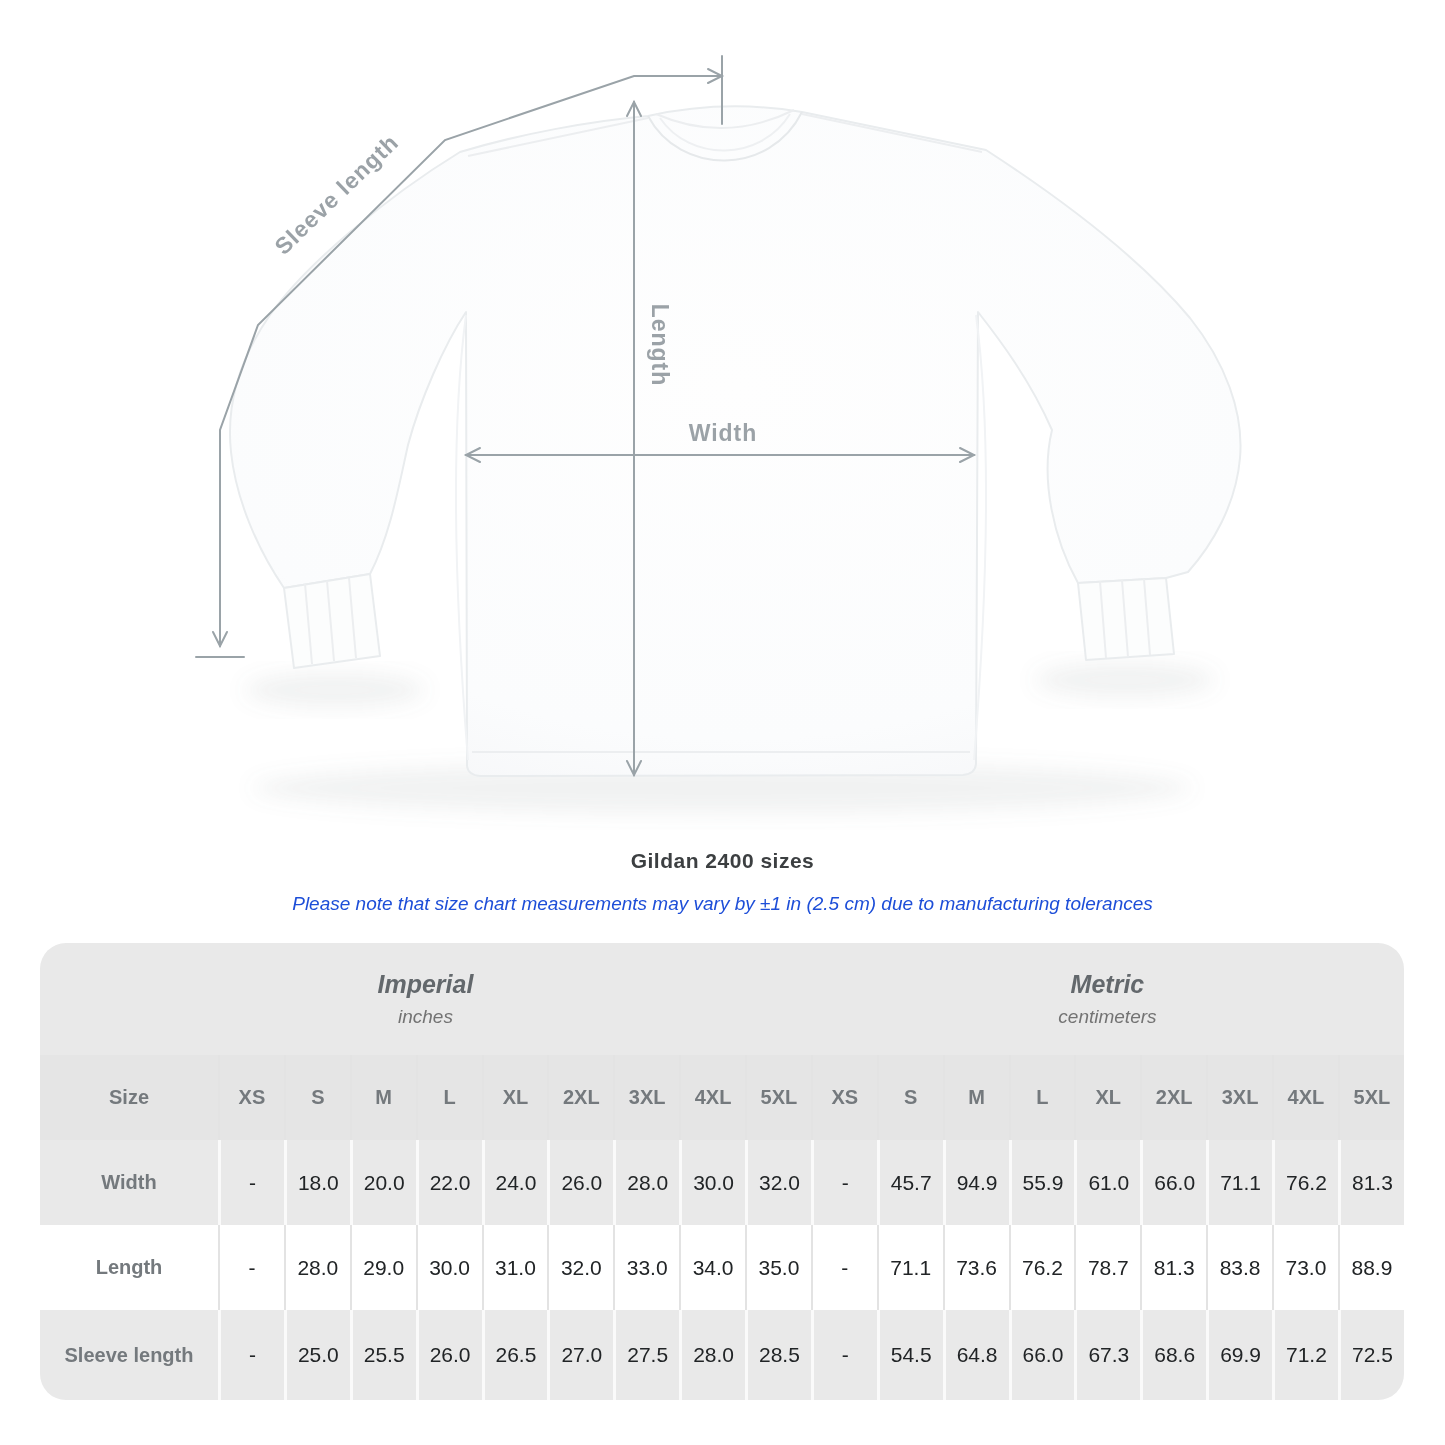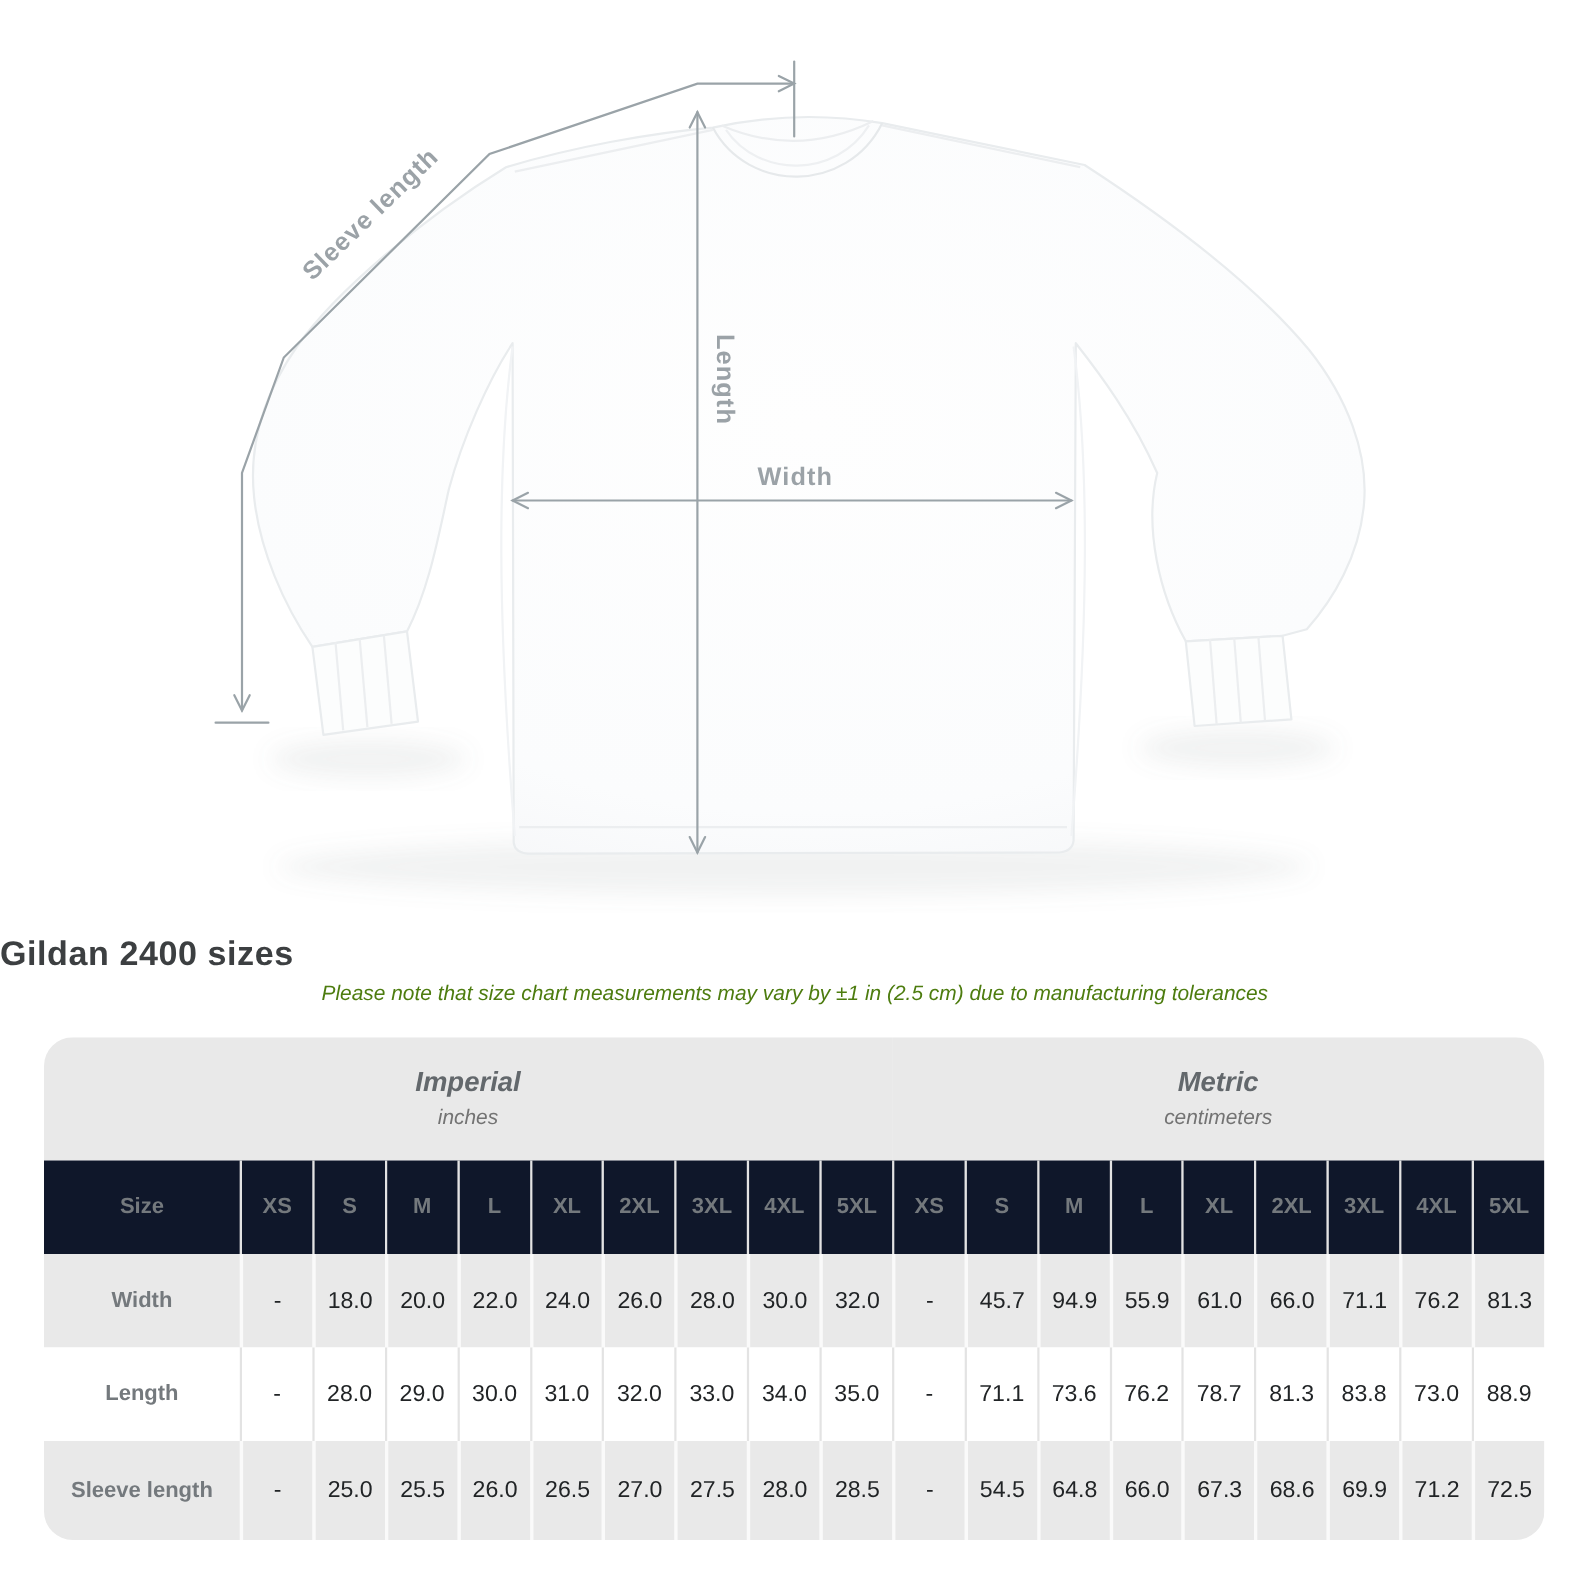"Gildan 2400 sizes" .page-title { font-size: 31px -> 21px; text-align: none -> center }
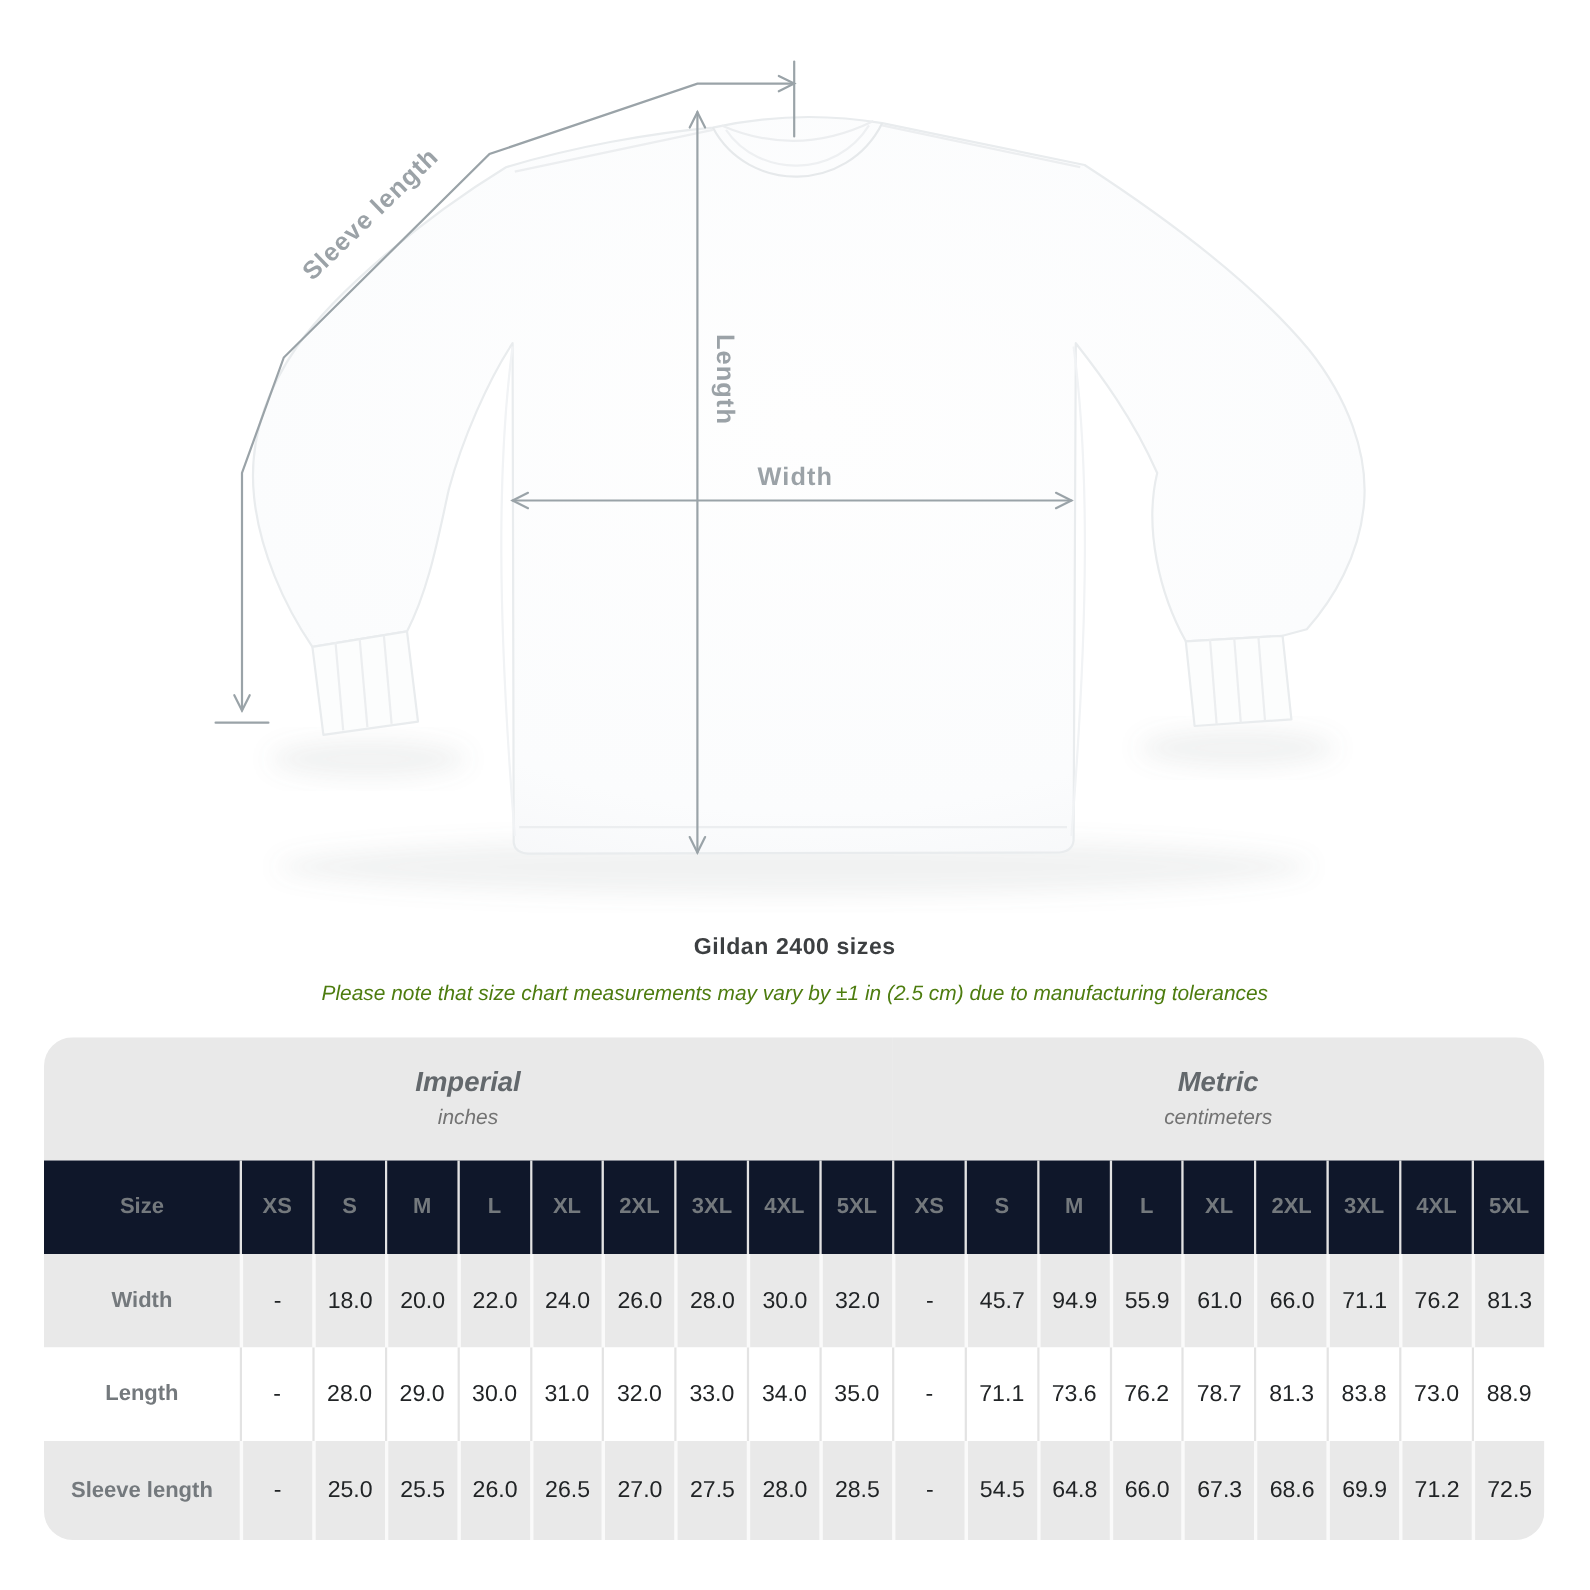"Please note that size chart" .page-subtitle { color: #4d7c0f -> #1d4ed8 }
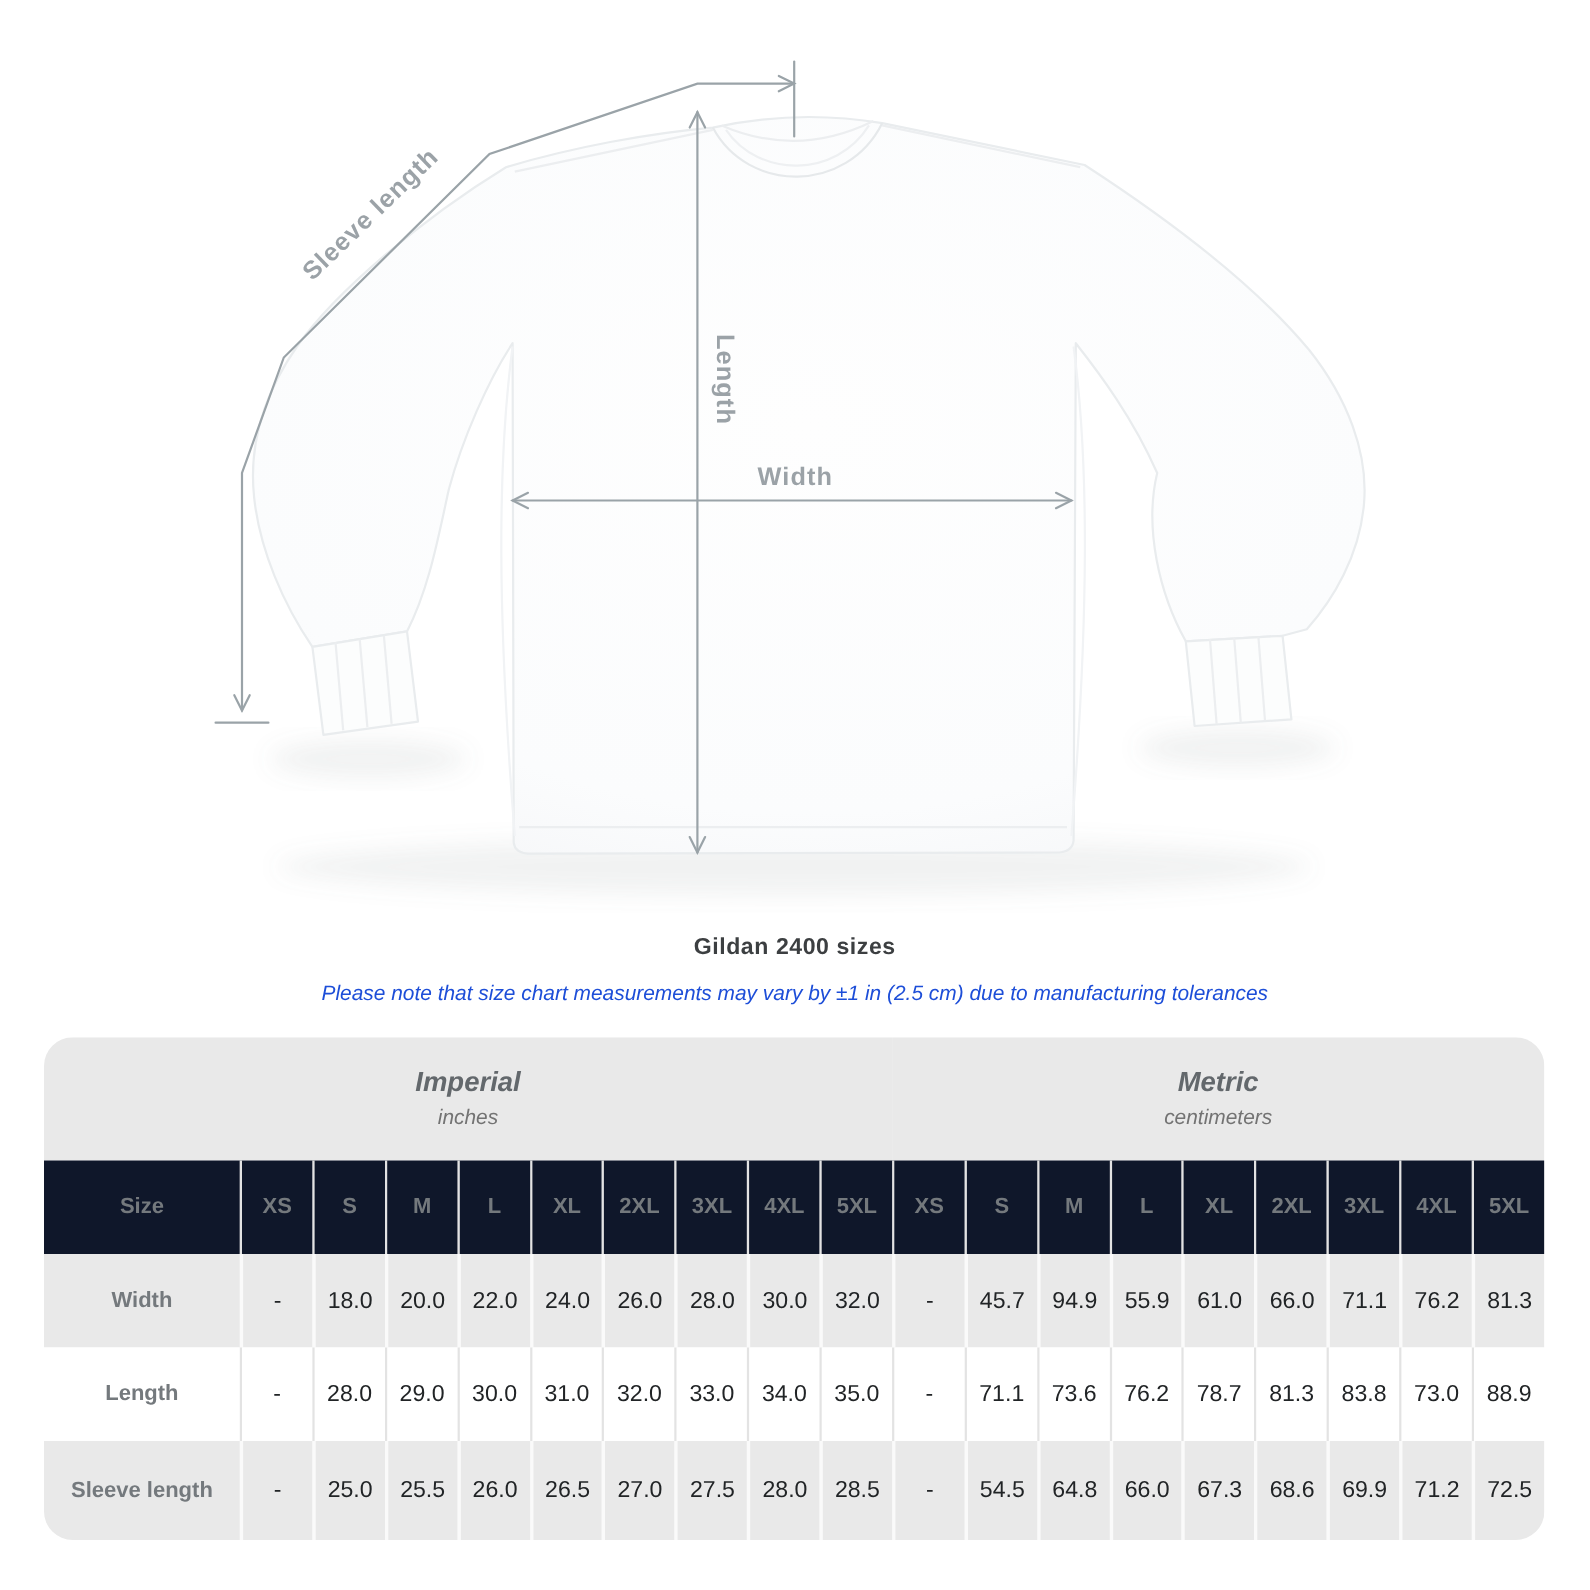"Size" tr.size-row td { background: #0f172a -> #e5e5e5 }
